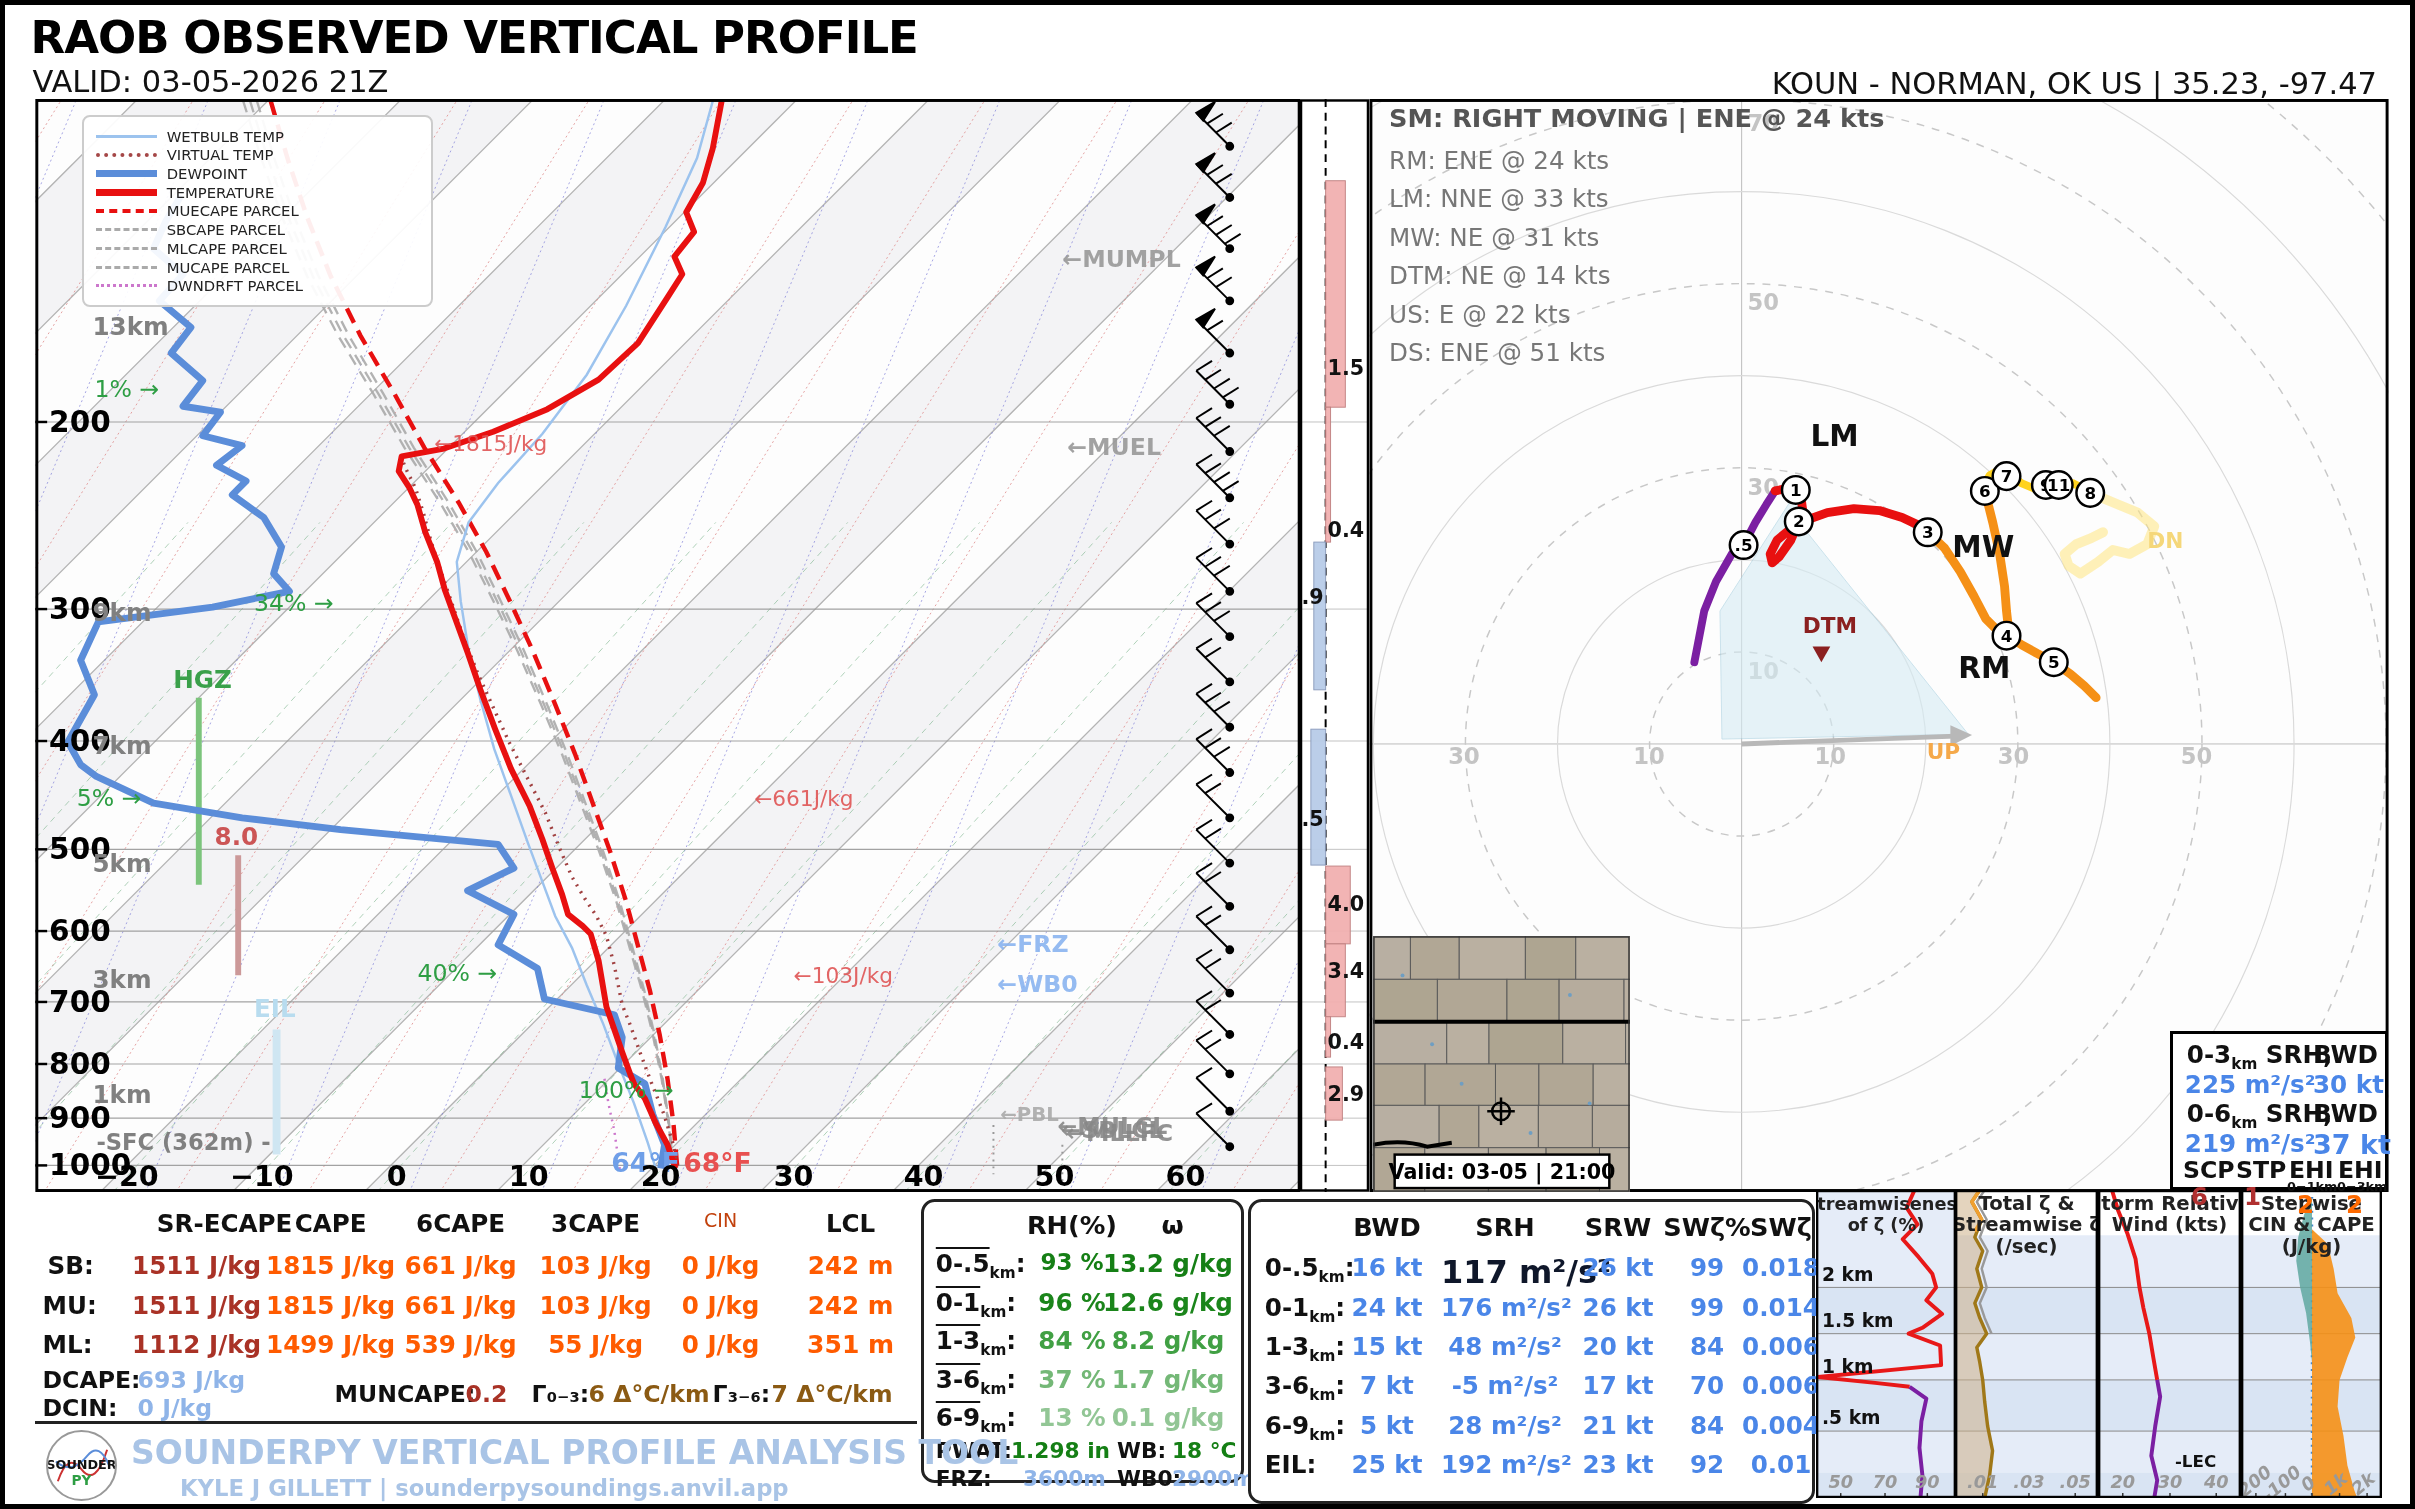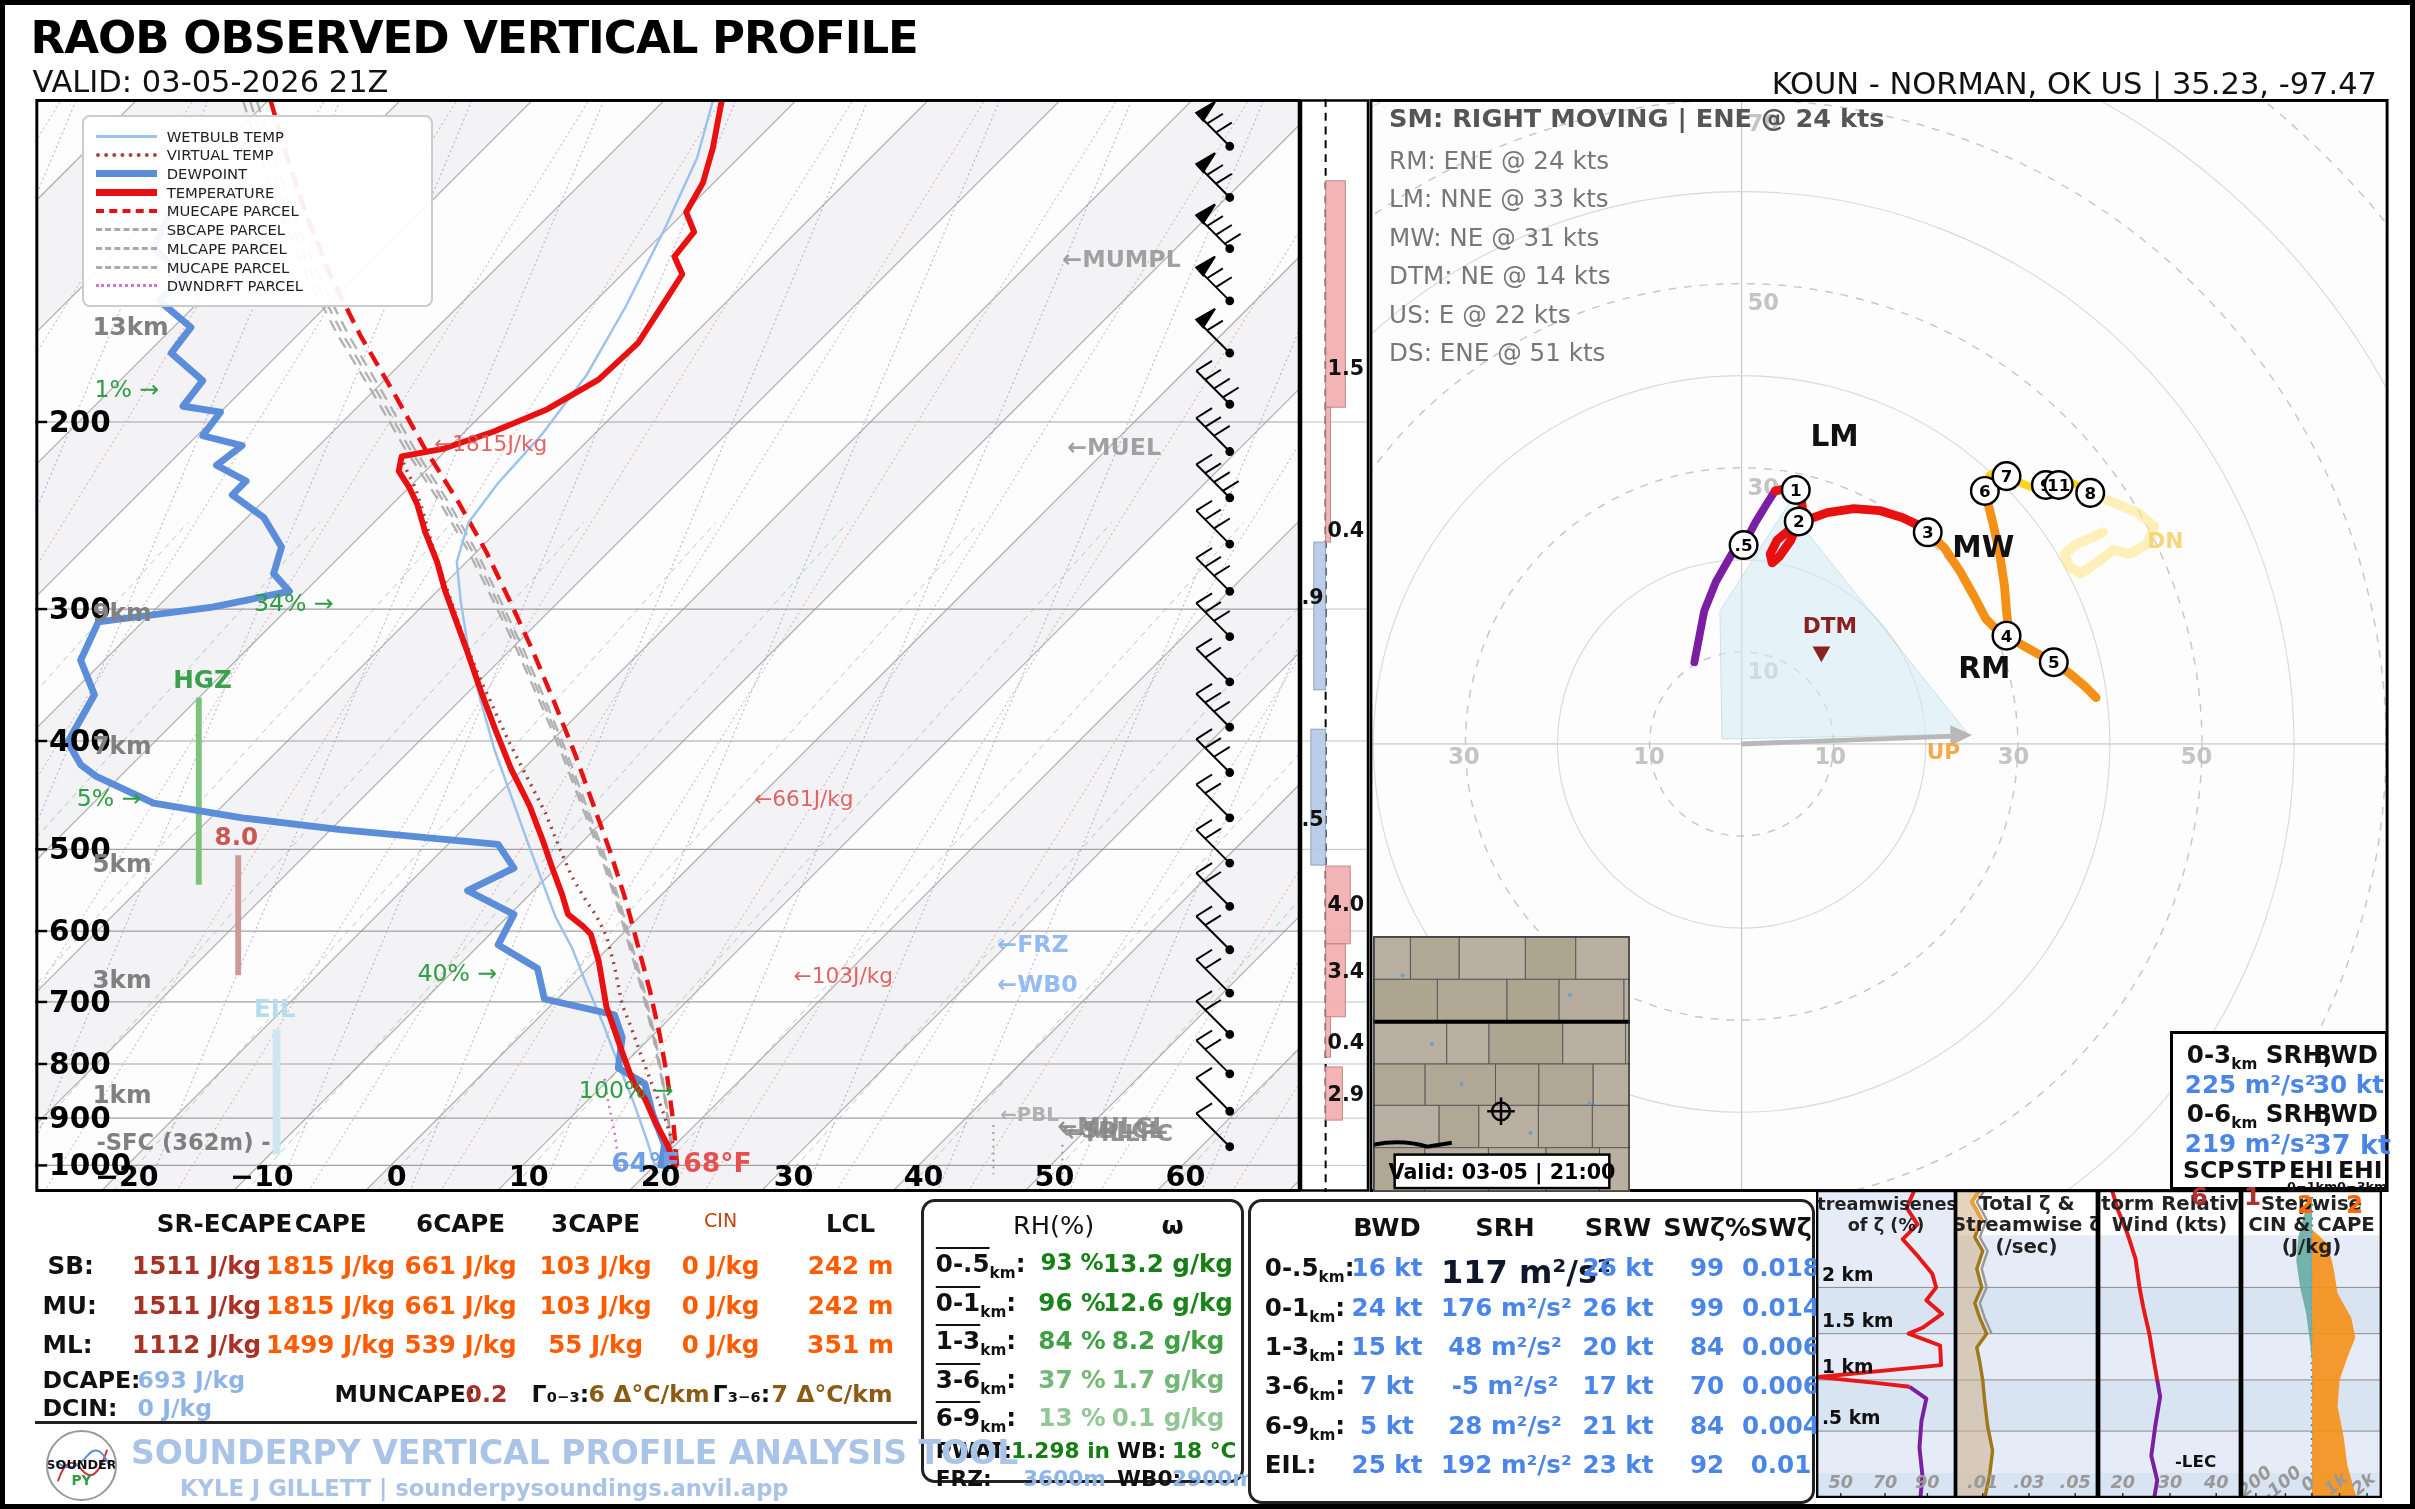"RH(%)" div.cell { font-weight: normal -> bold; text-align: none -> center }
